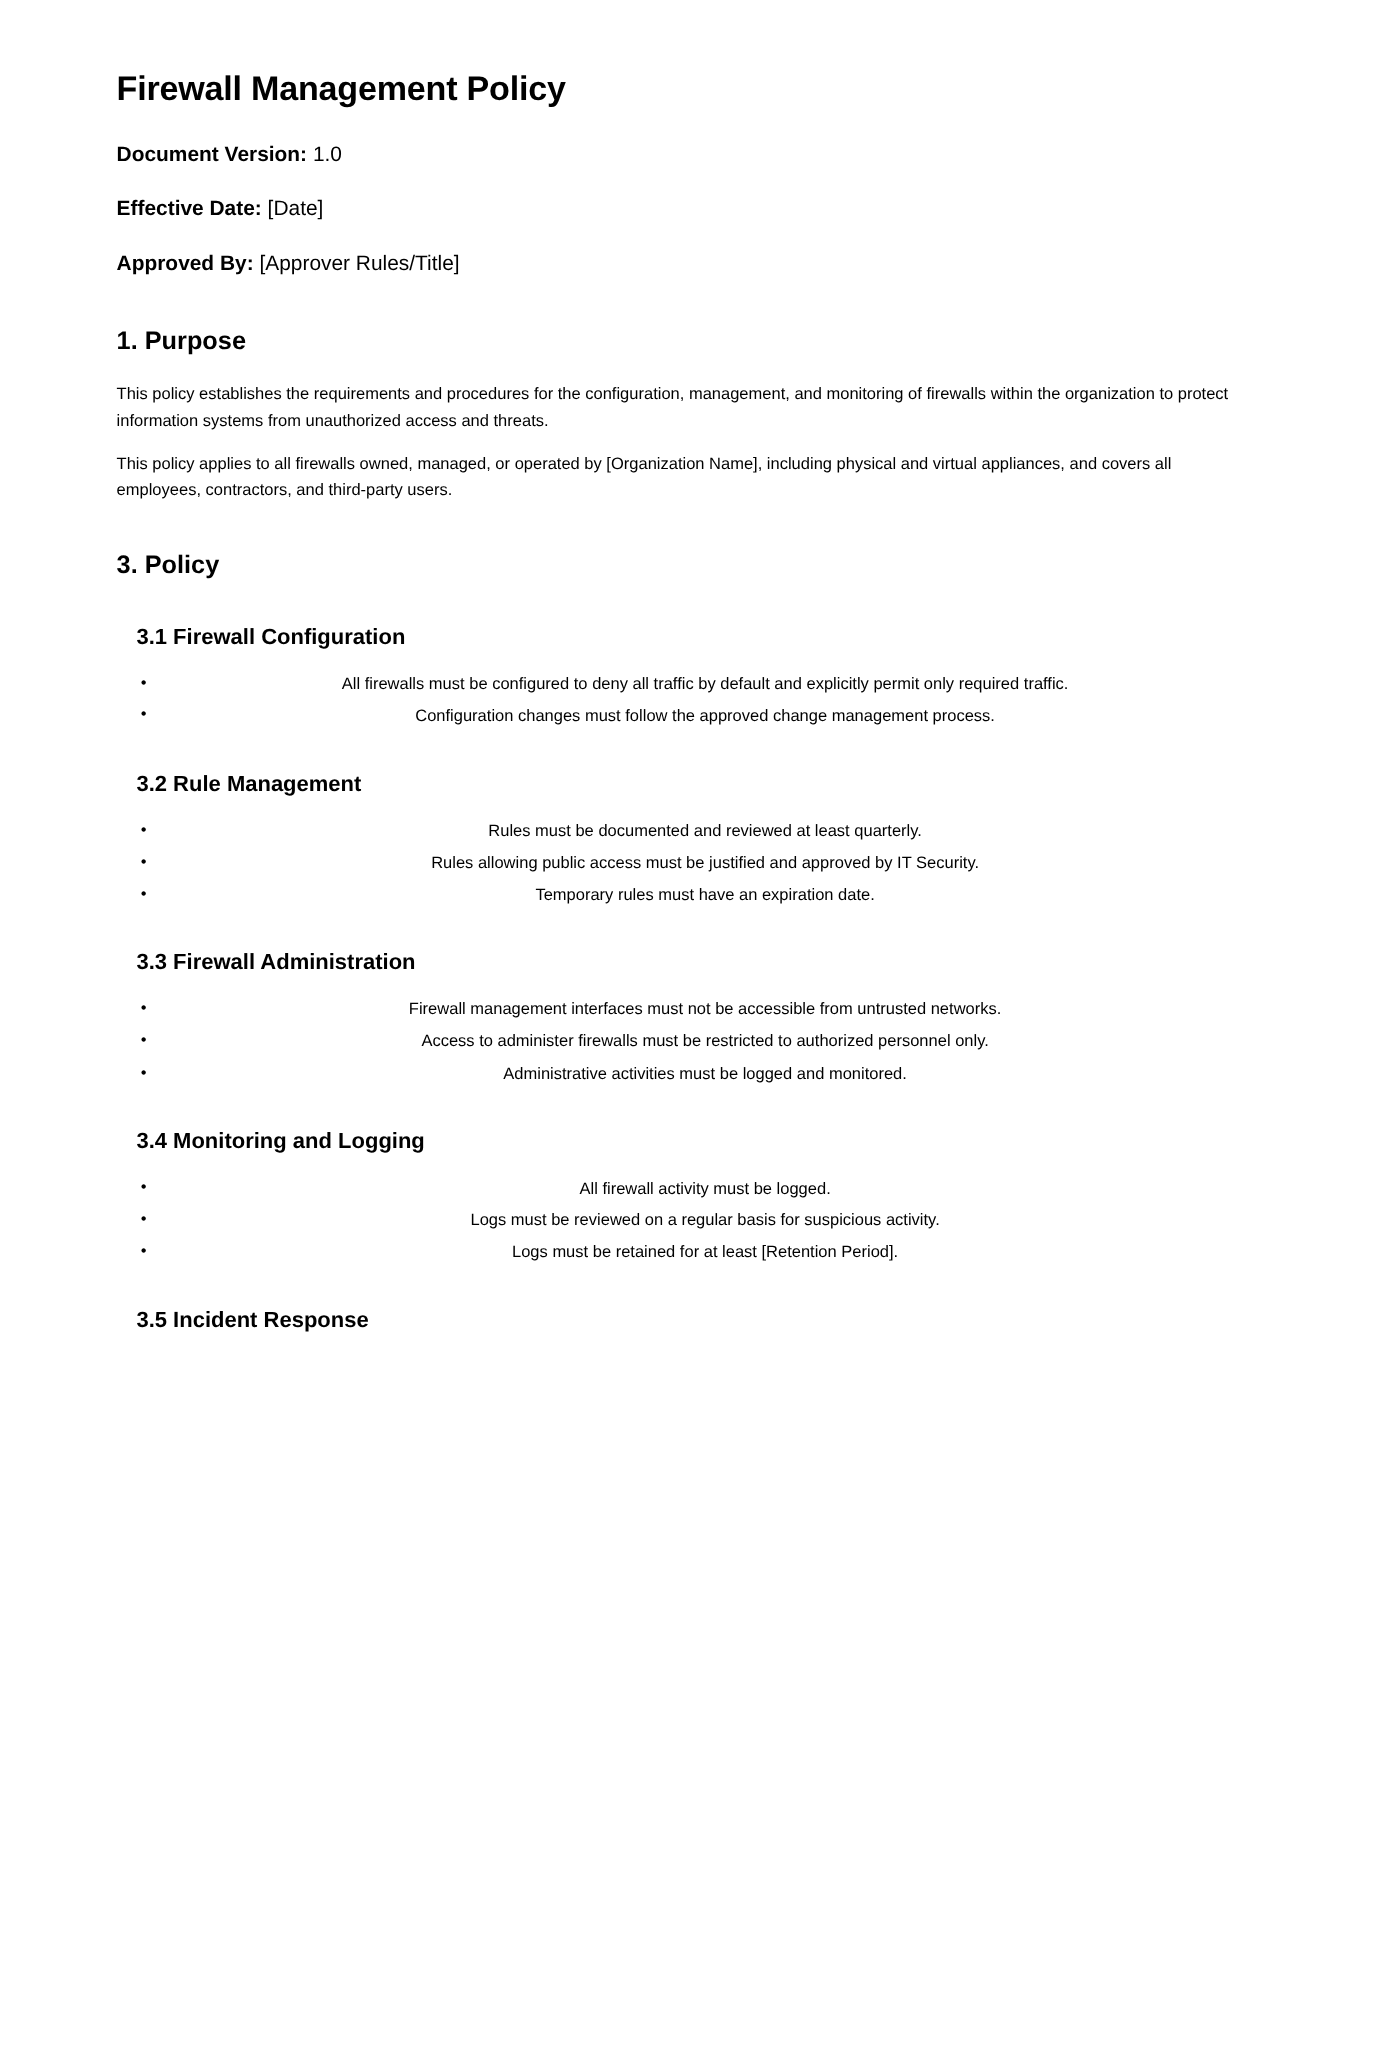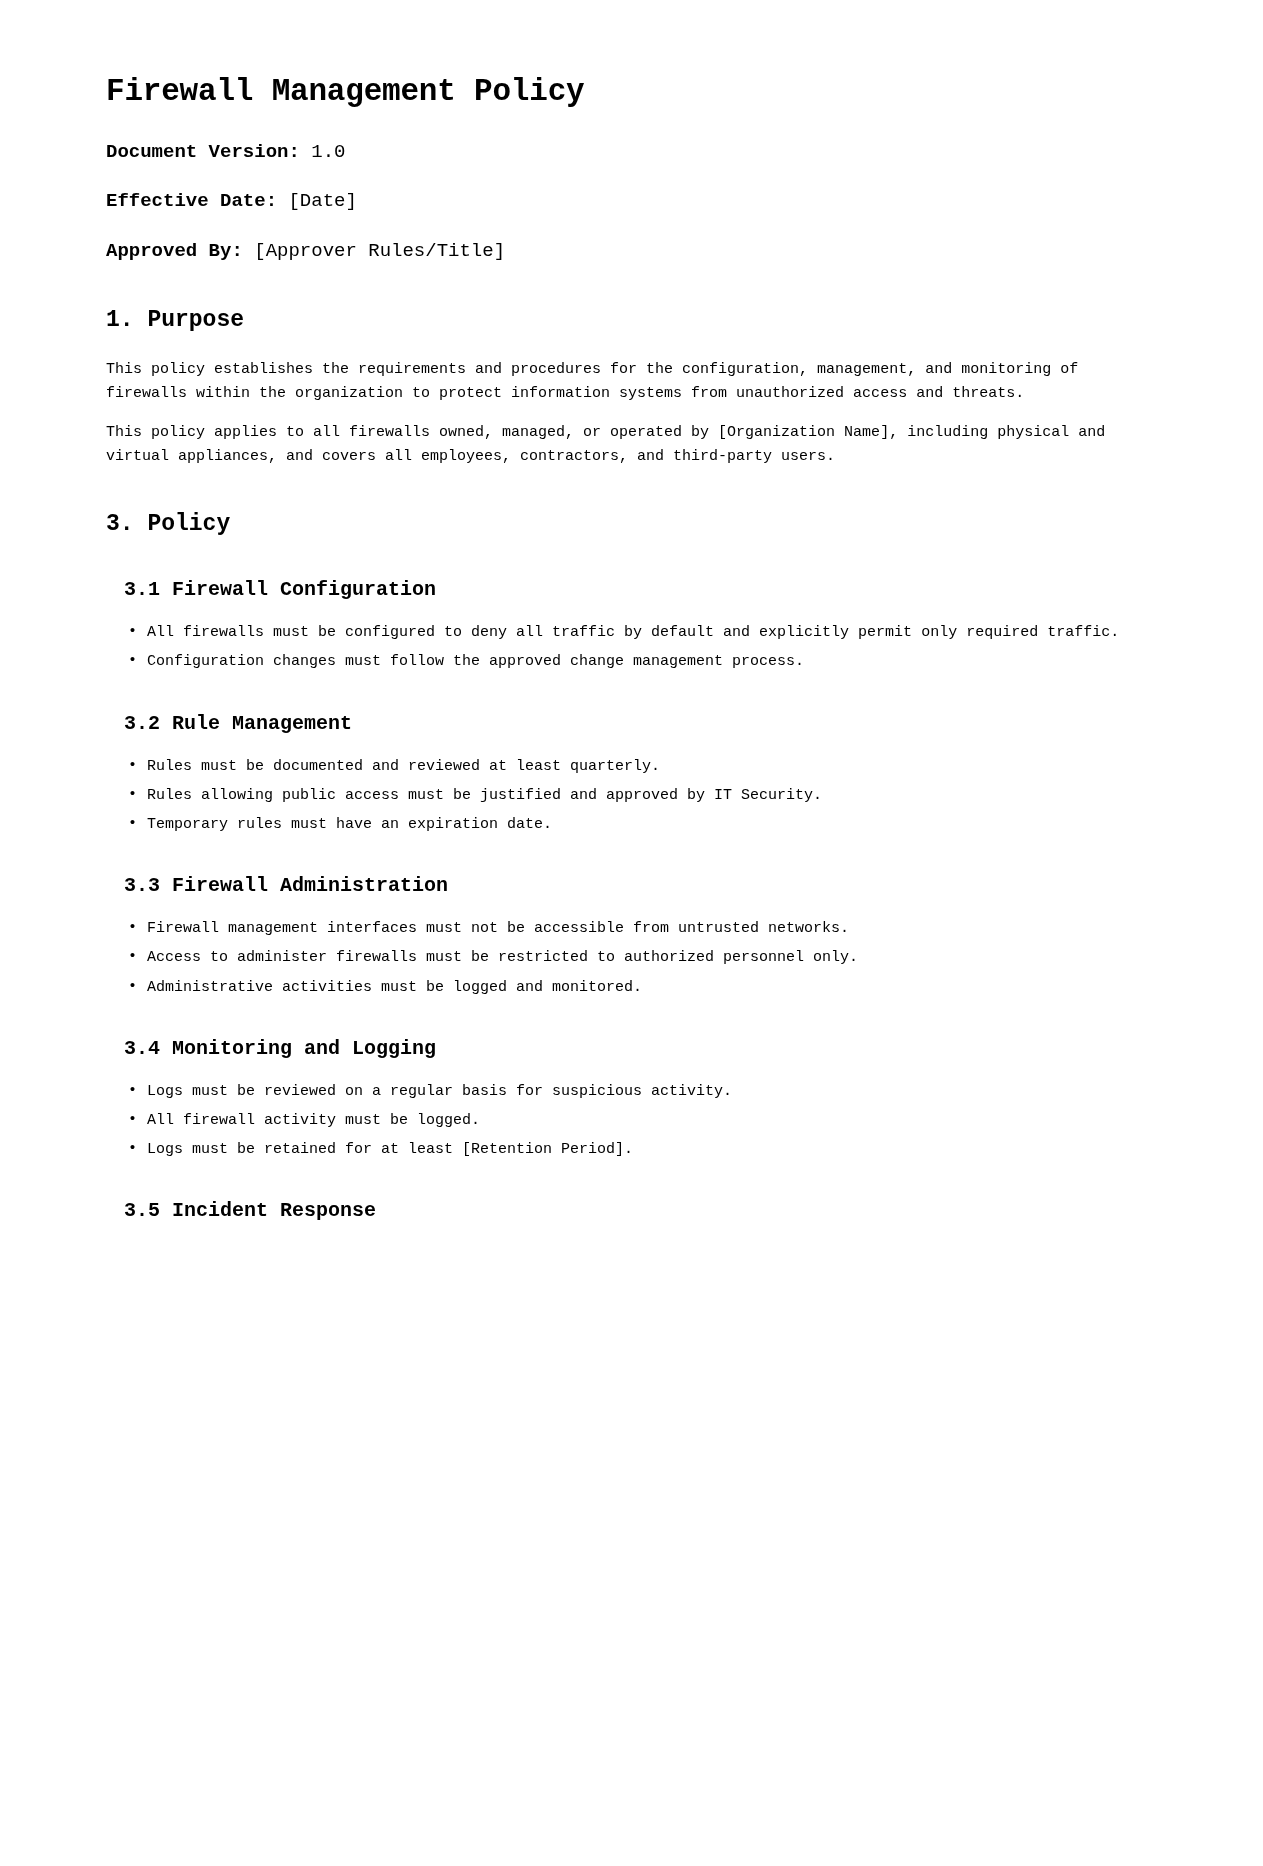"Firewall Management Policy" .doc-clip { font-family: Liberation Mono, monospace -> none; top: 15px -> 4px }
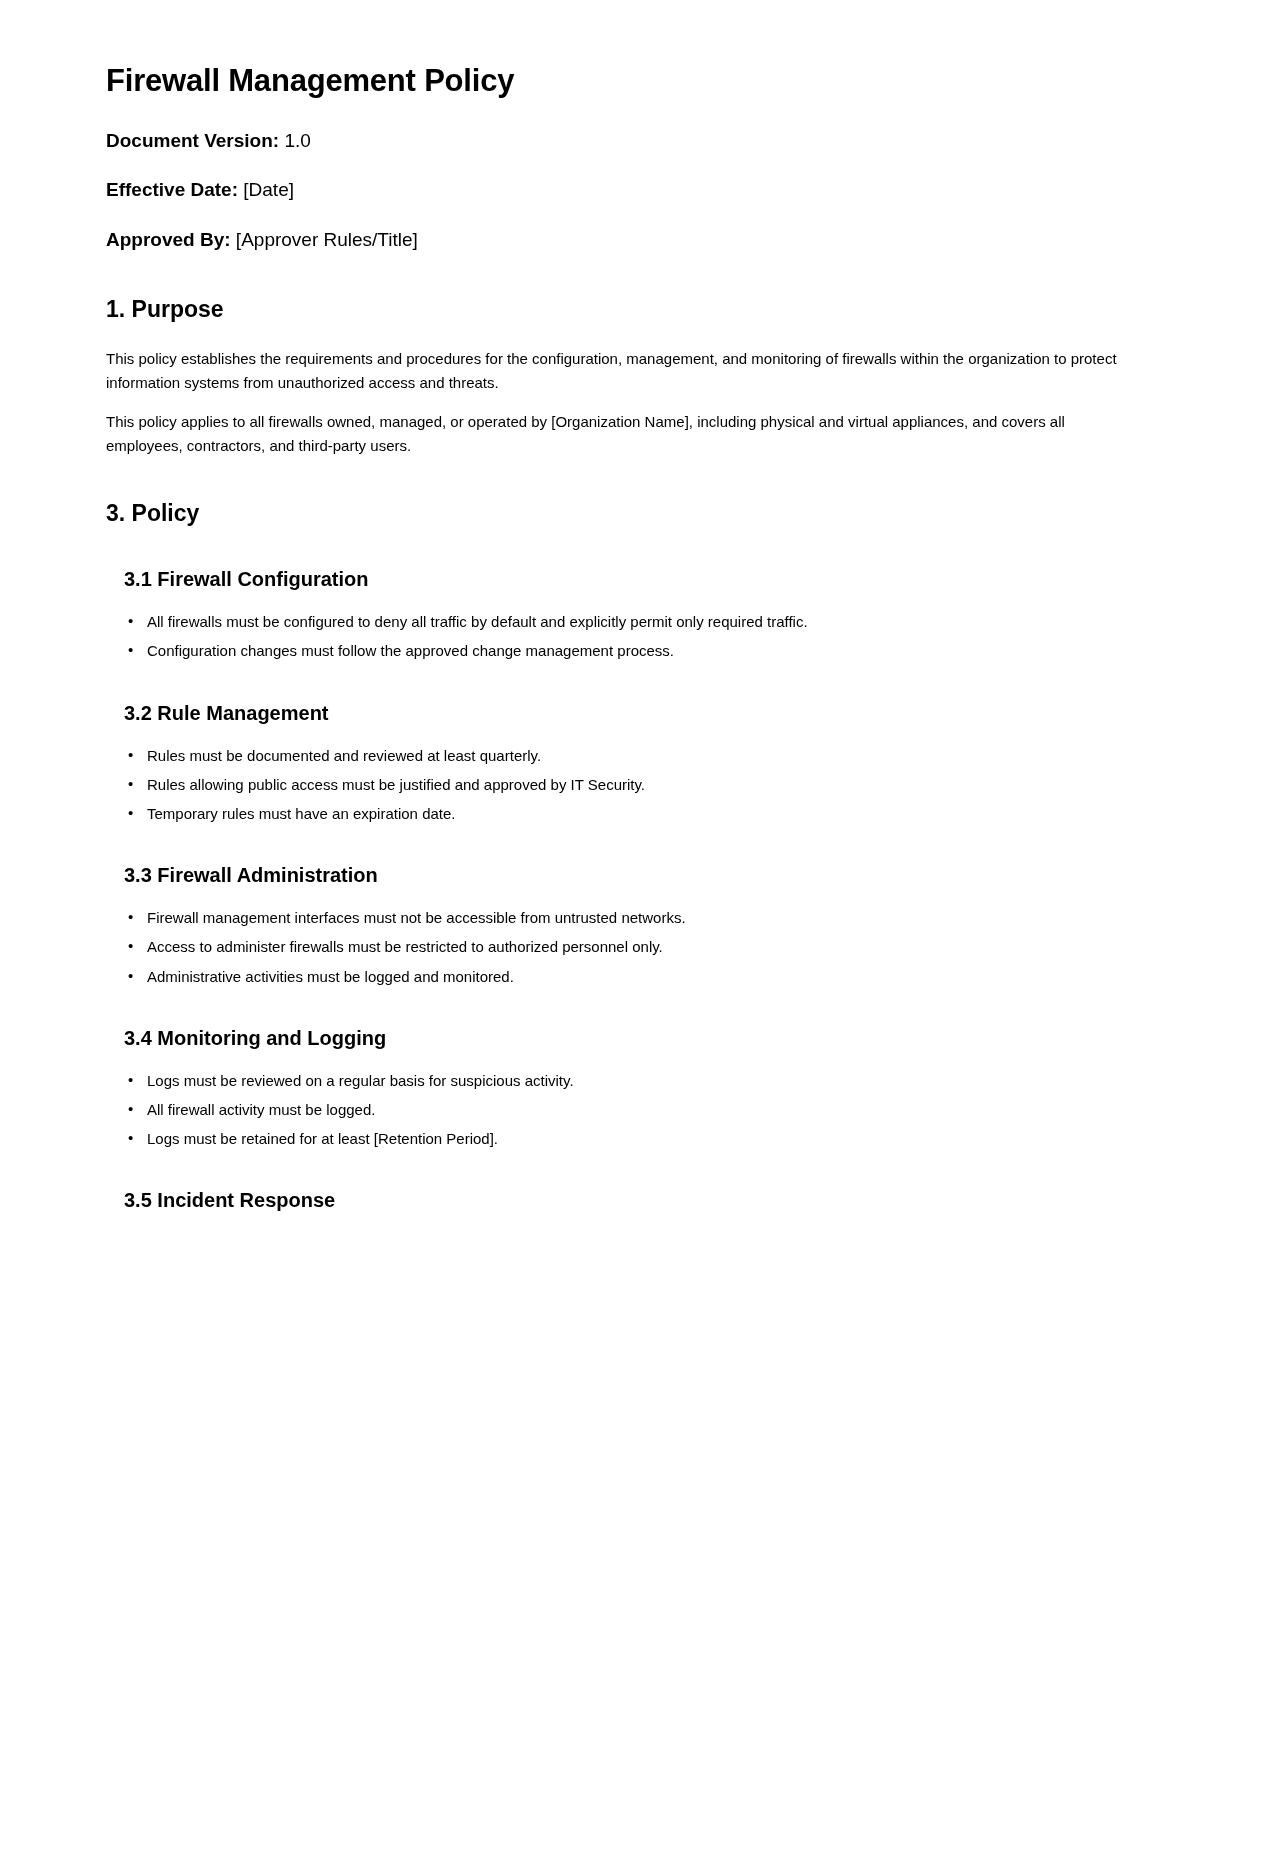"All firewalls must be configured" ul.bullet-list { text-align: none -> center }
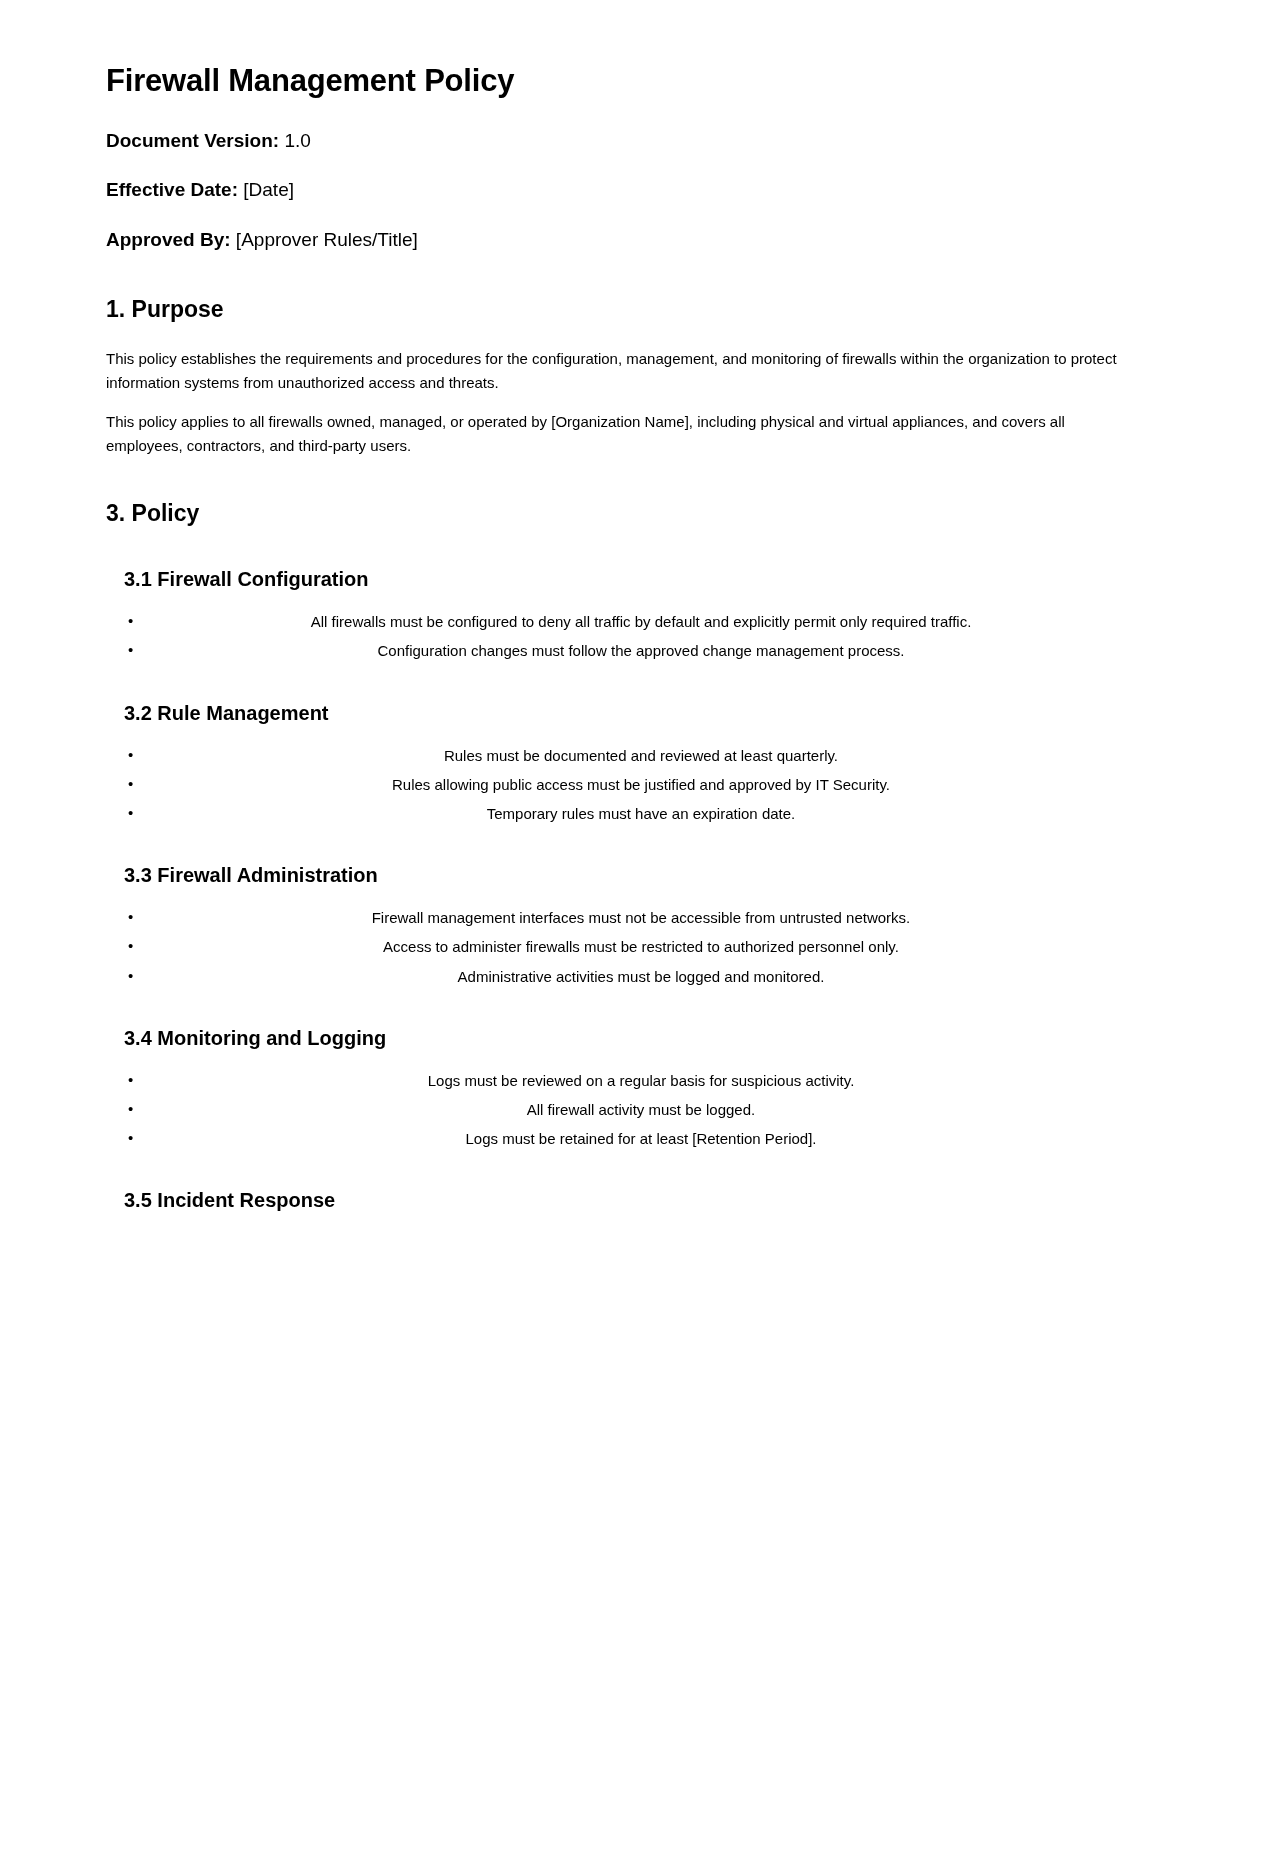"Logs must be reviewed on" li { order: before "All firewall activity must be" -> after "All firewall activity must be" }
